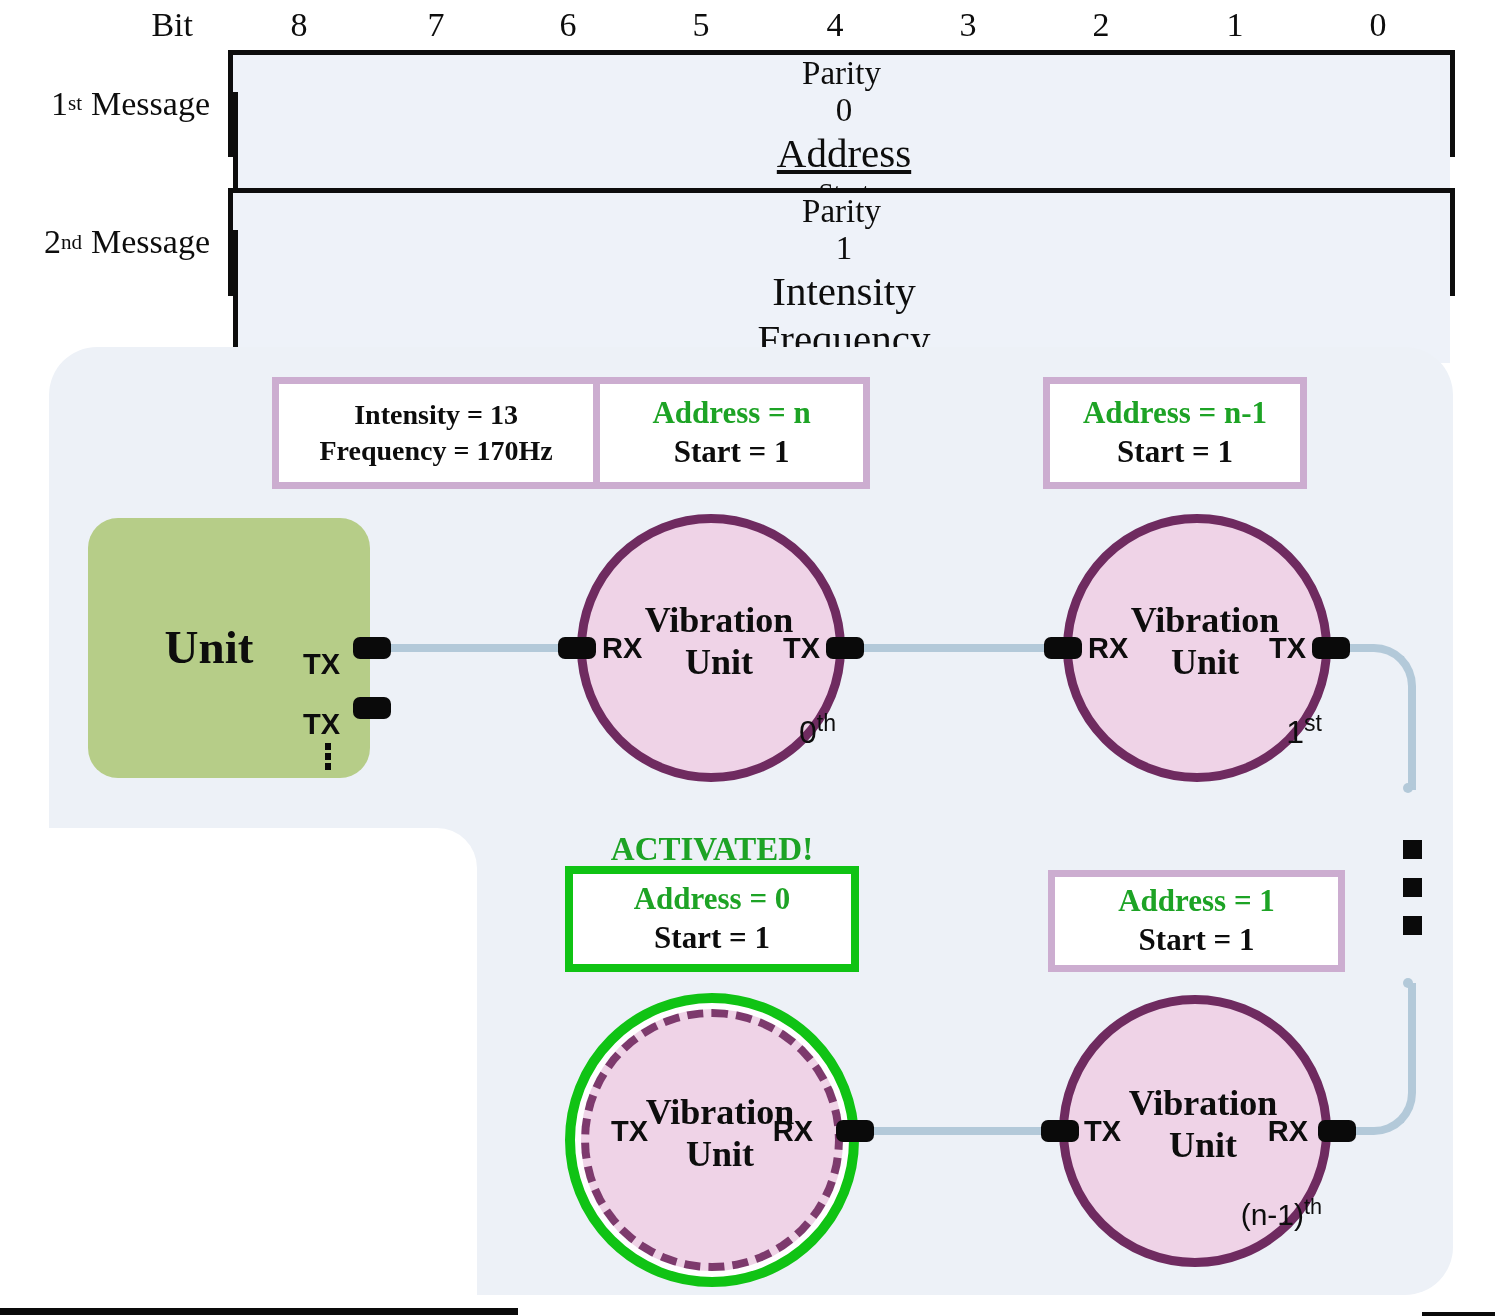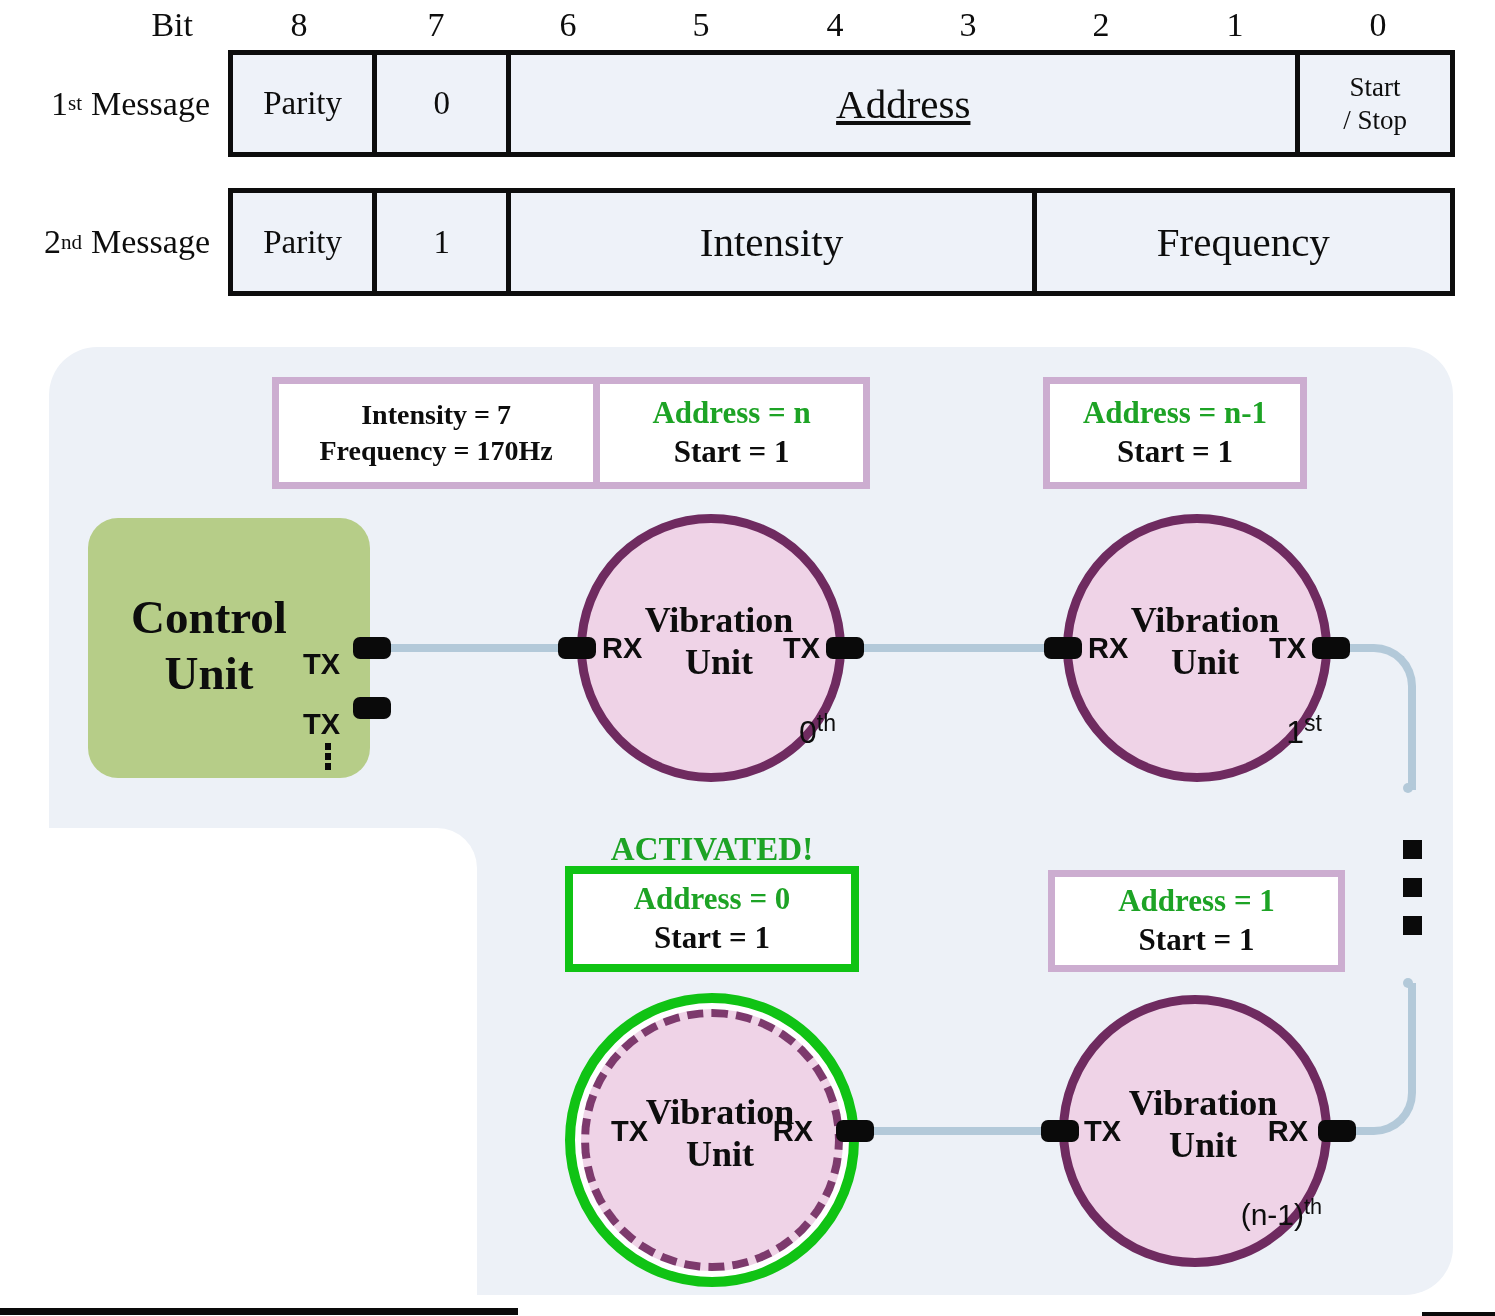"Parity" .bitrow { flex-direction: none -> column }
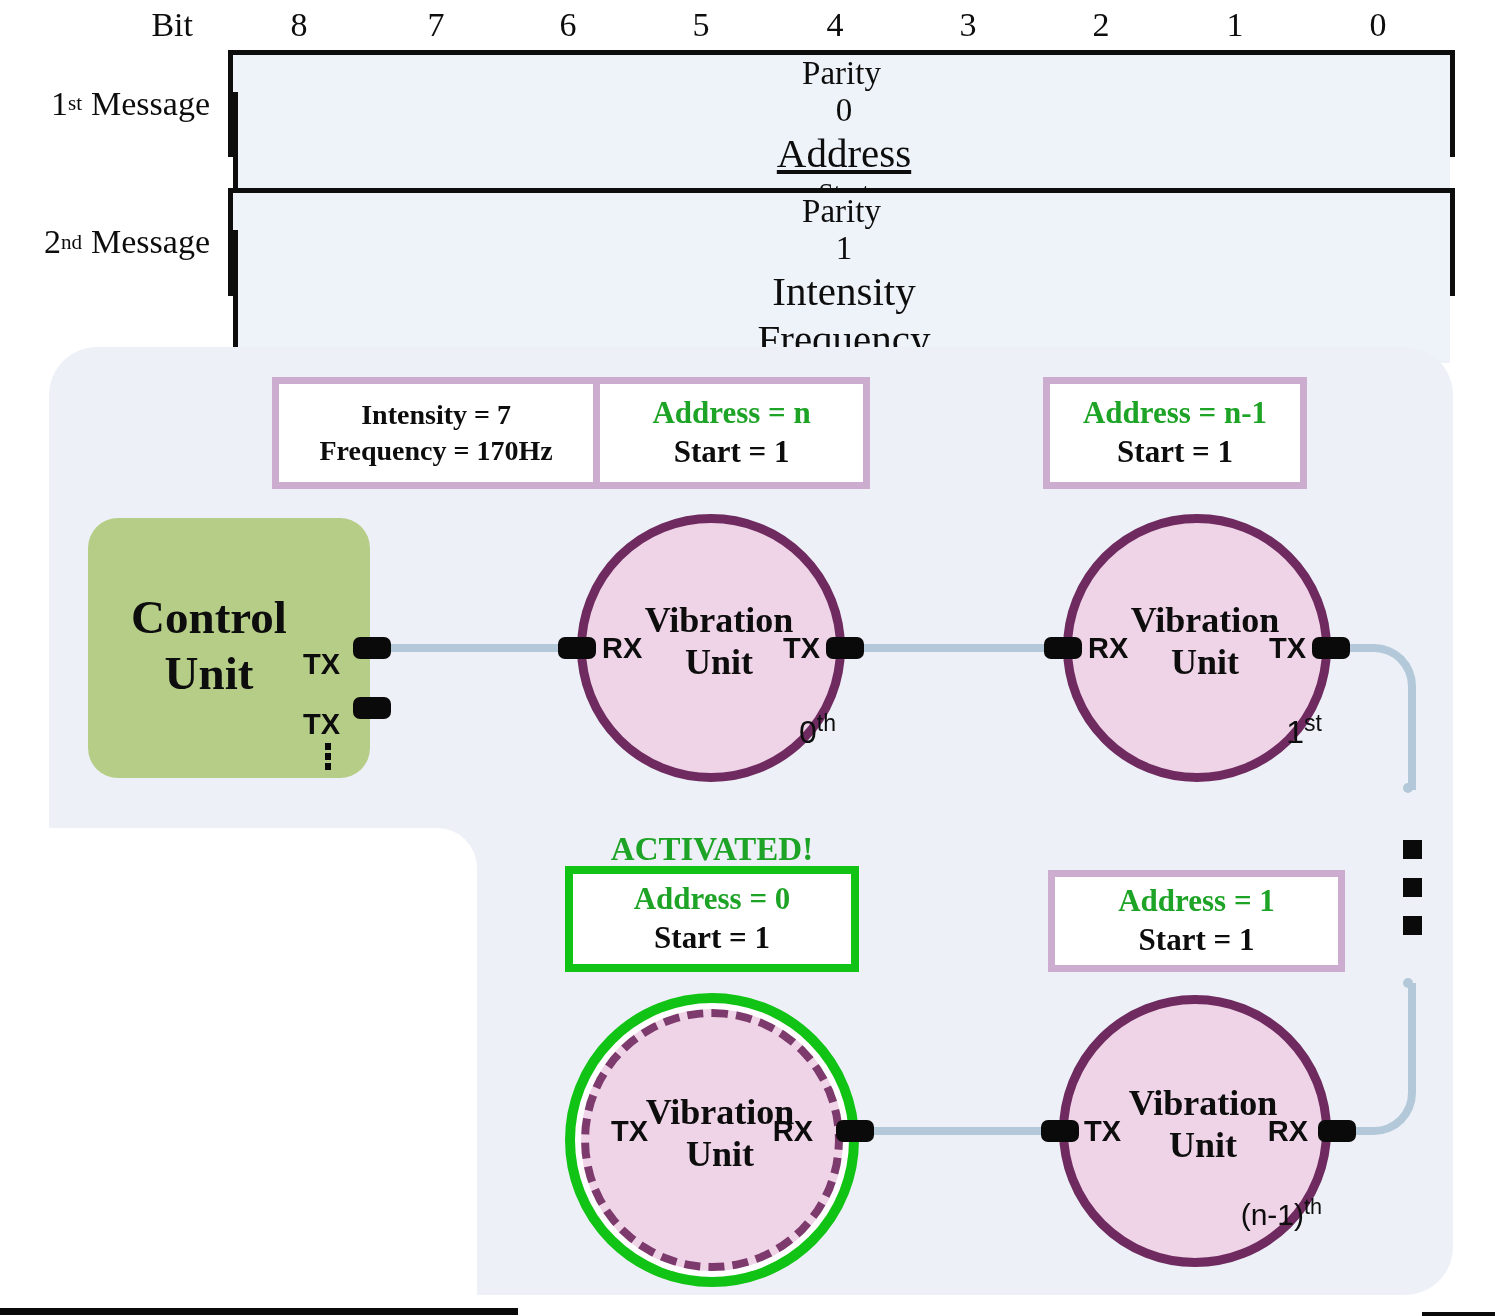"Intensity = 7" div.cmd-line { text: 7 -> 13 }
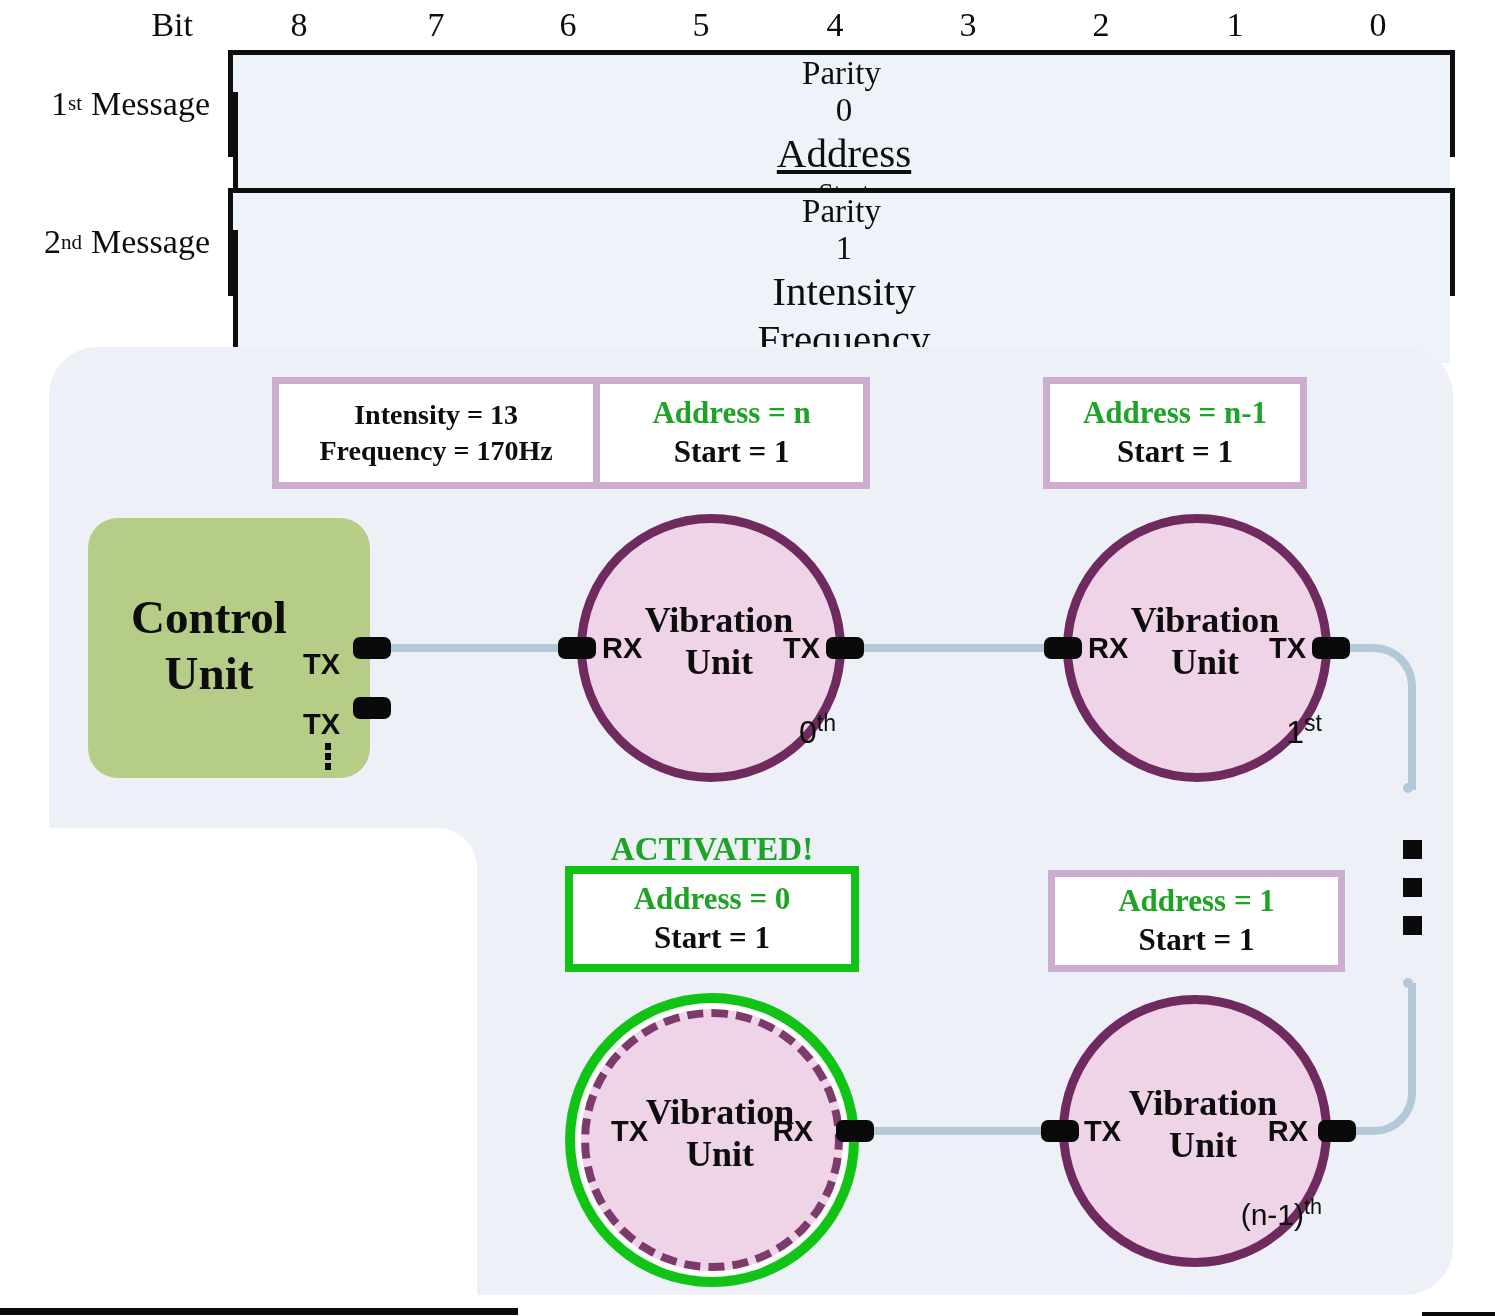"Control" div { html: <div>Control</div> -> none }
